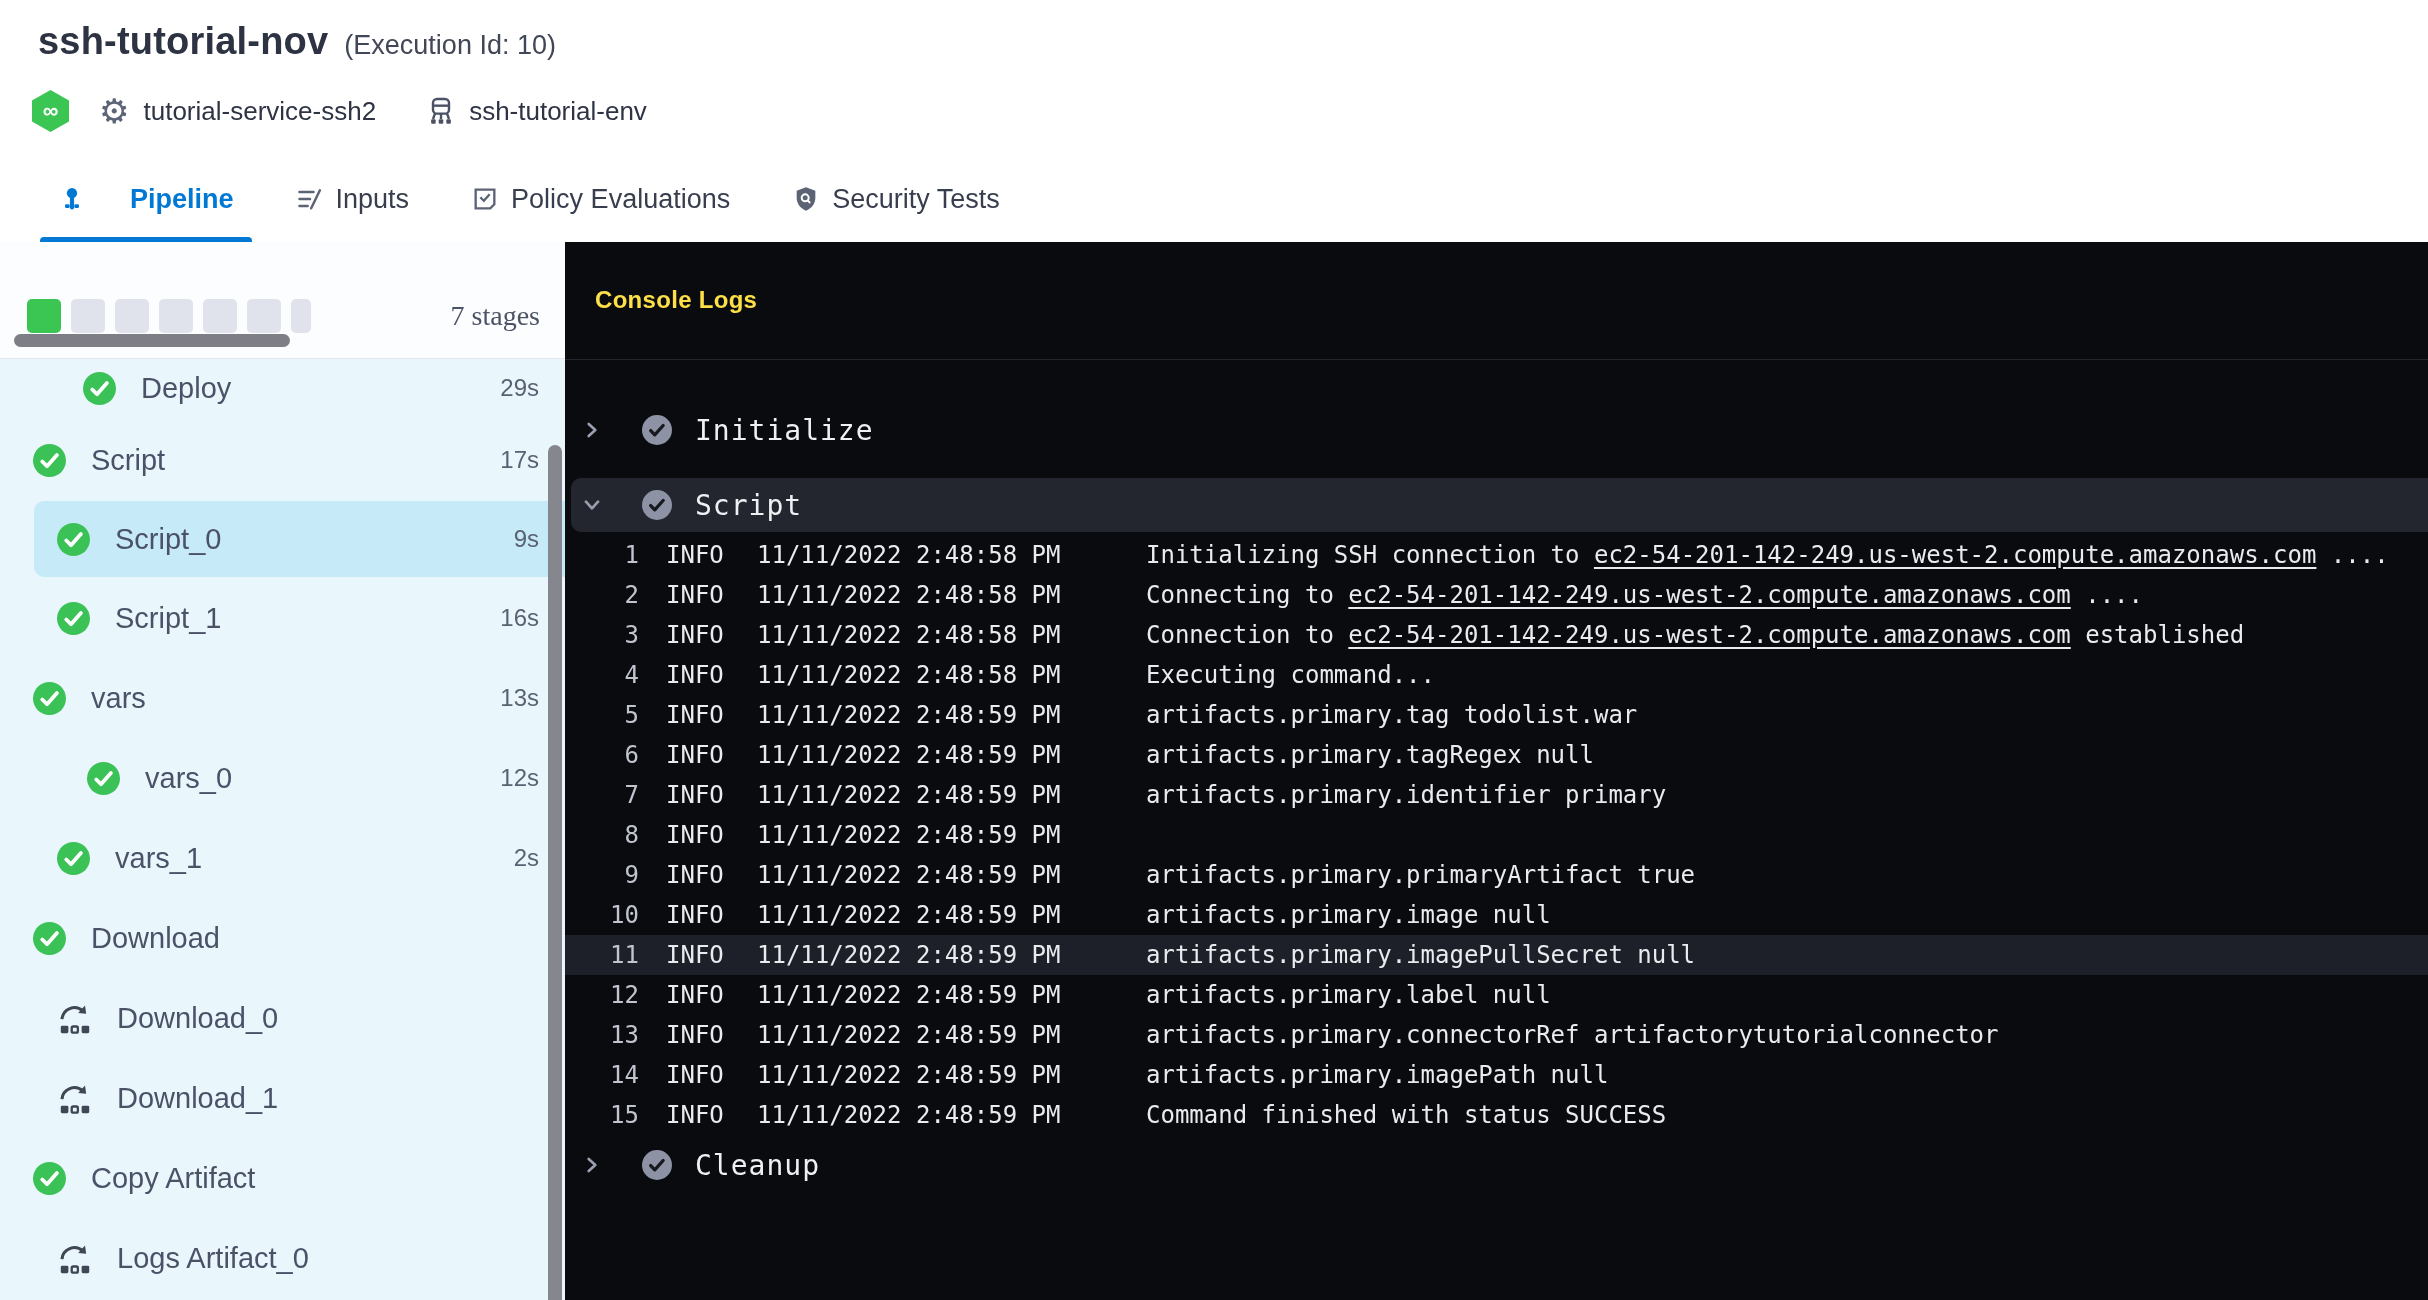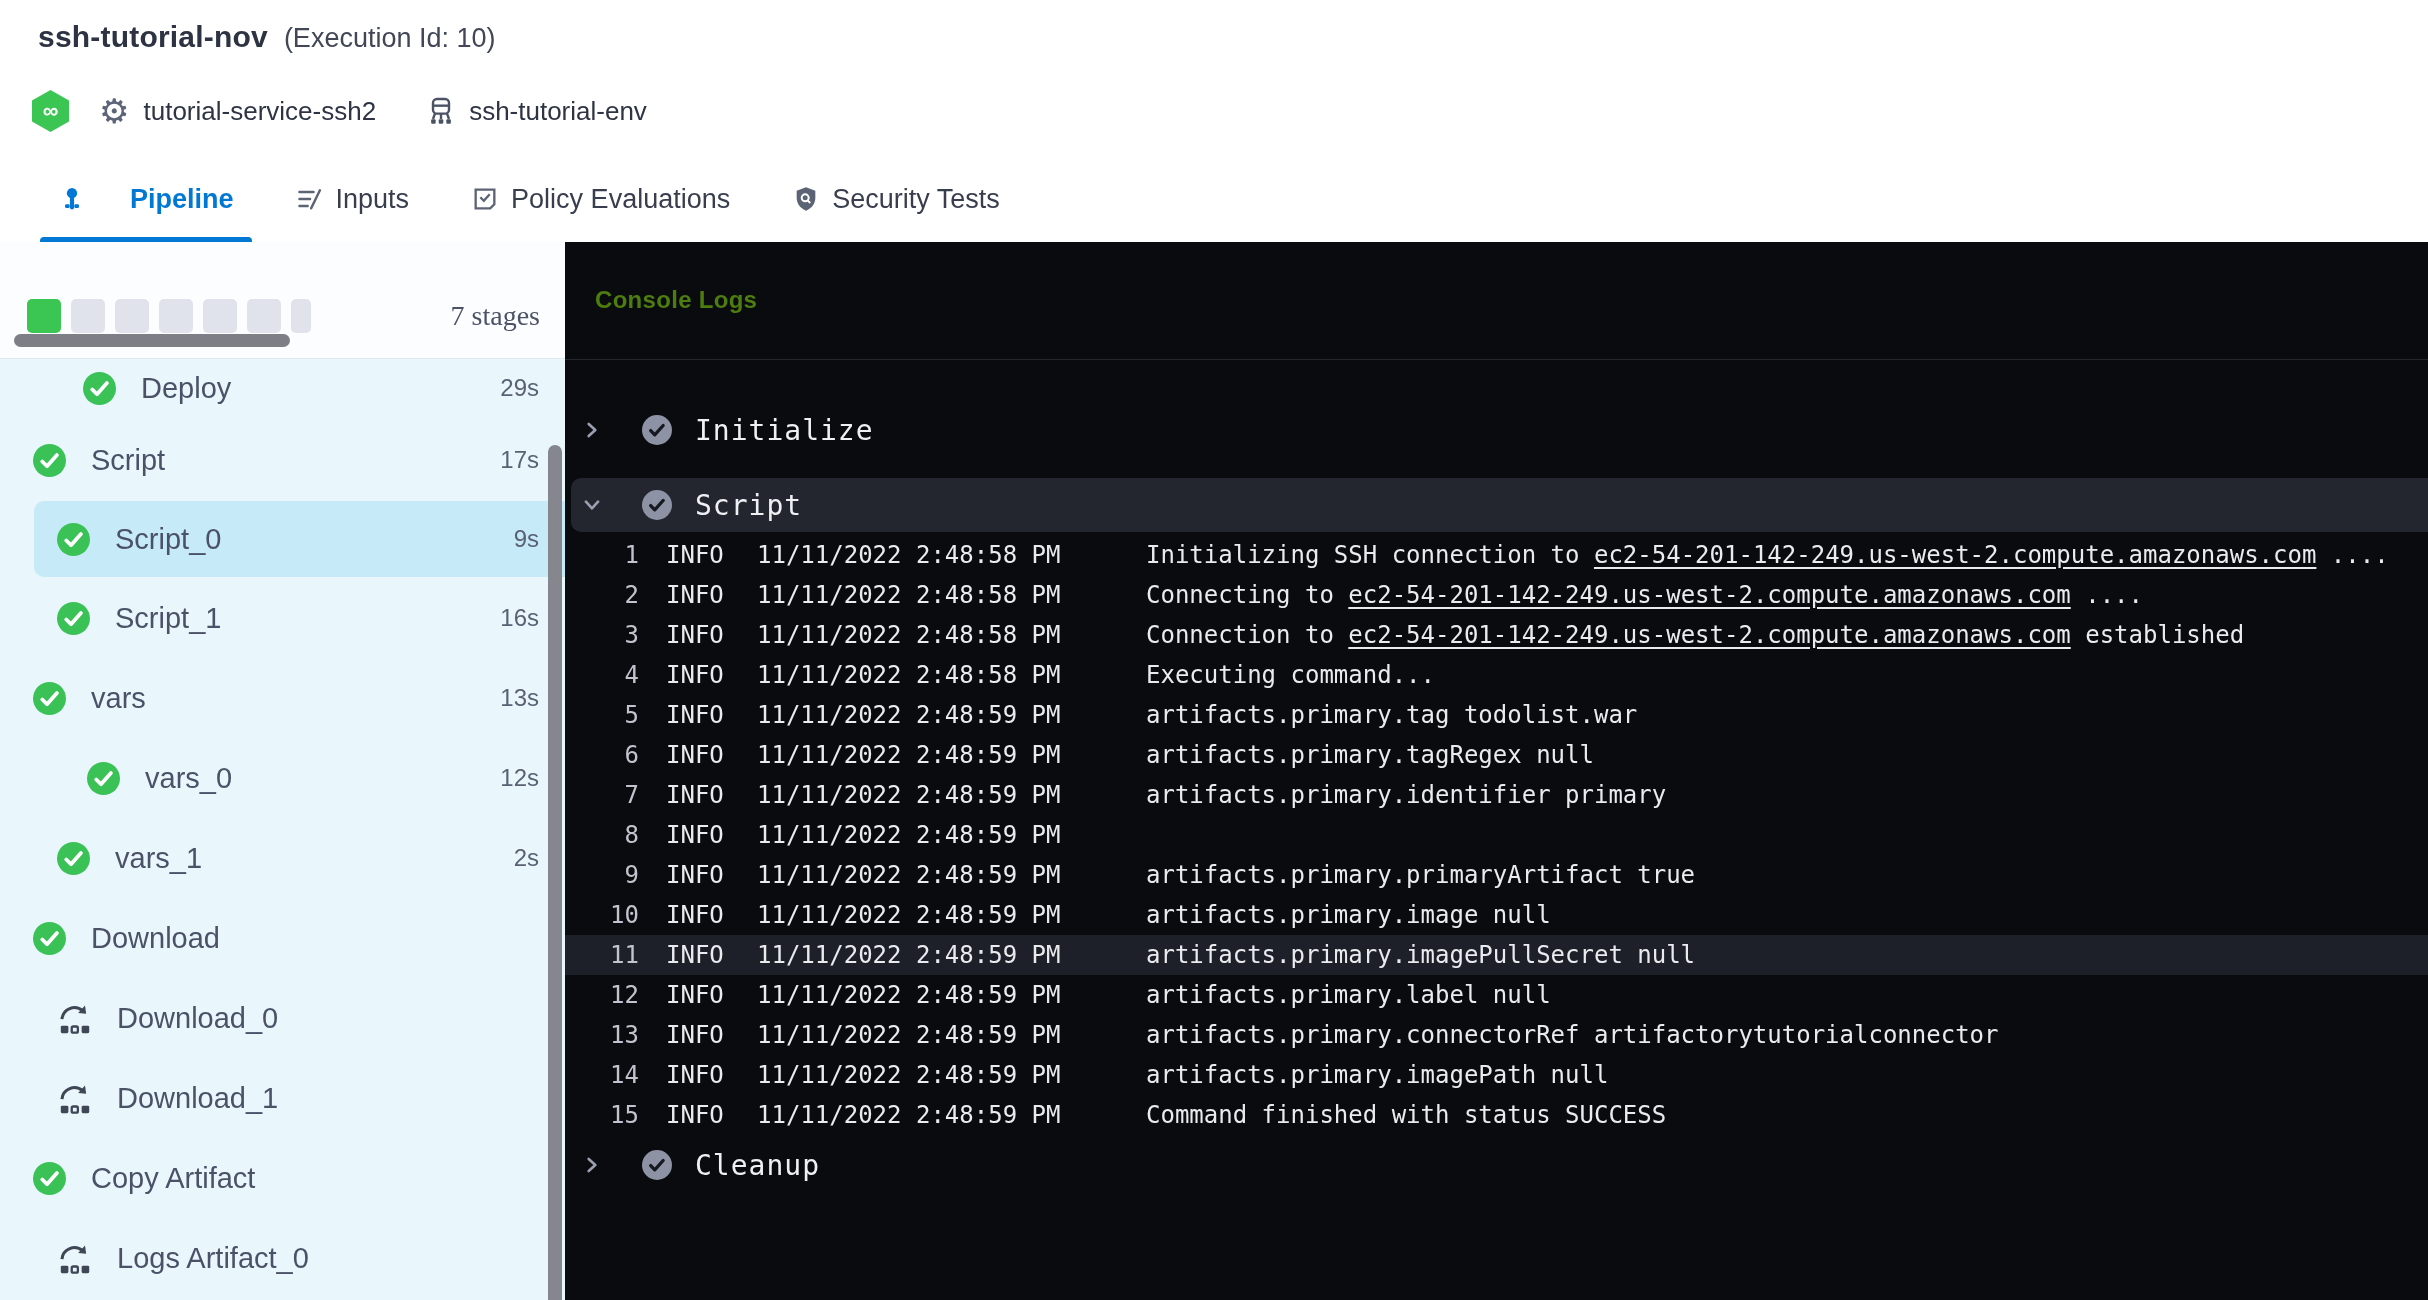"ssh-tutorial-nov" .title { font-size: 30px -> 38px }
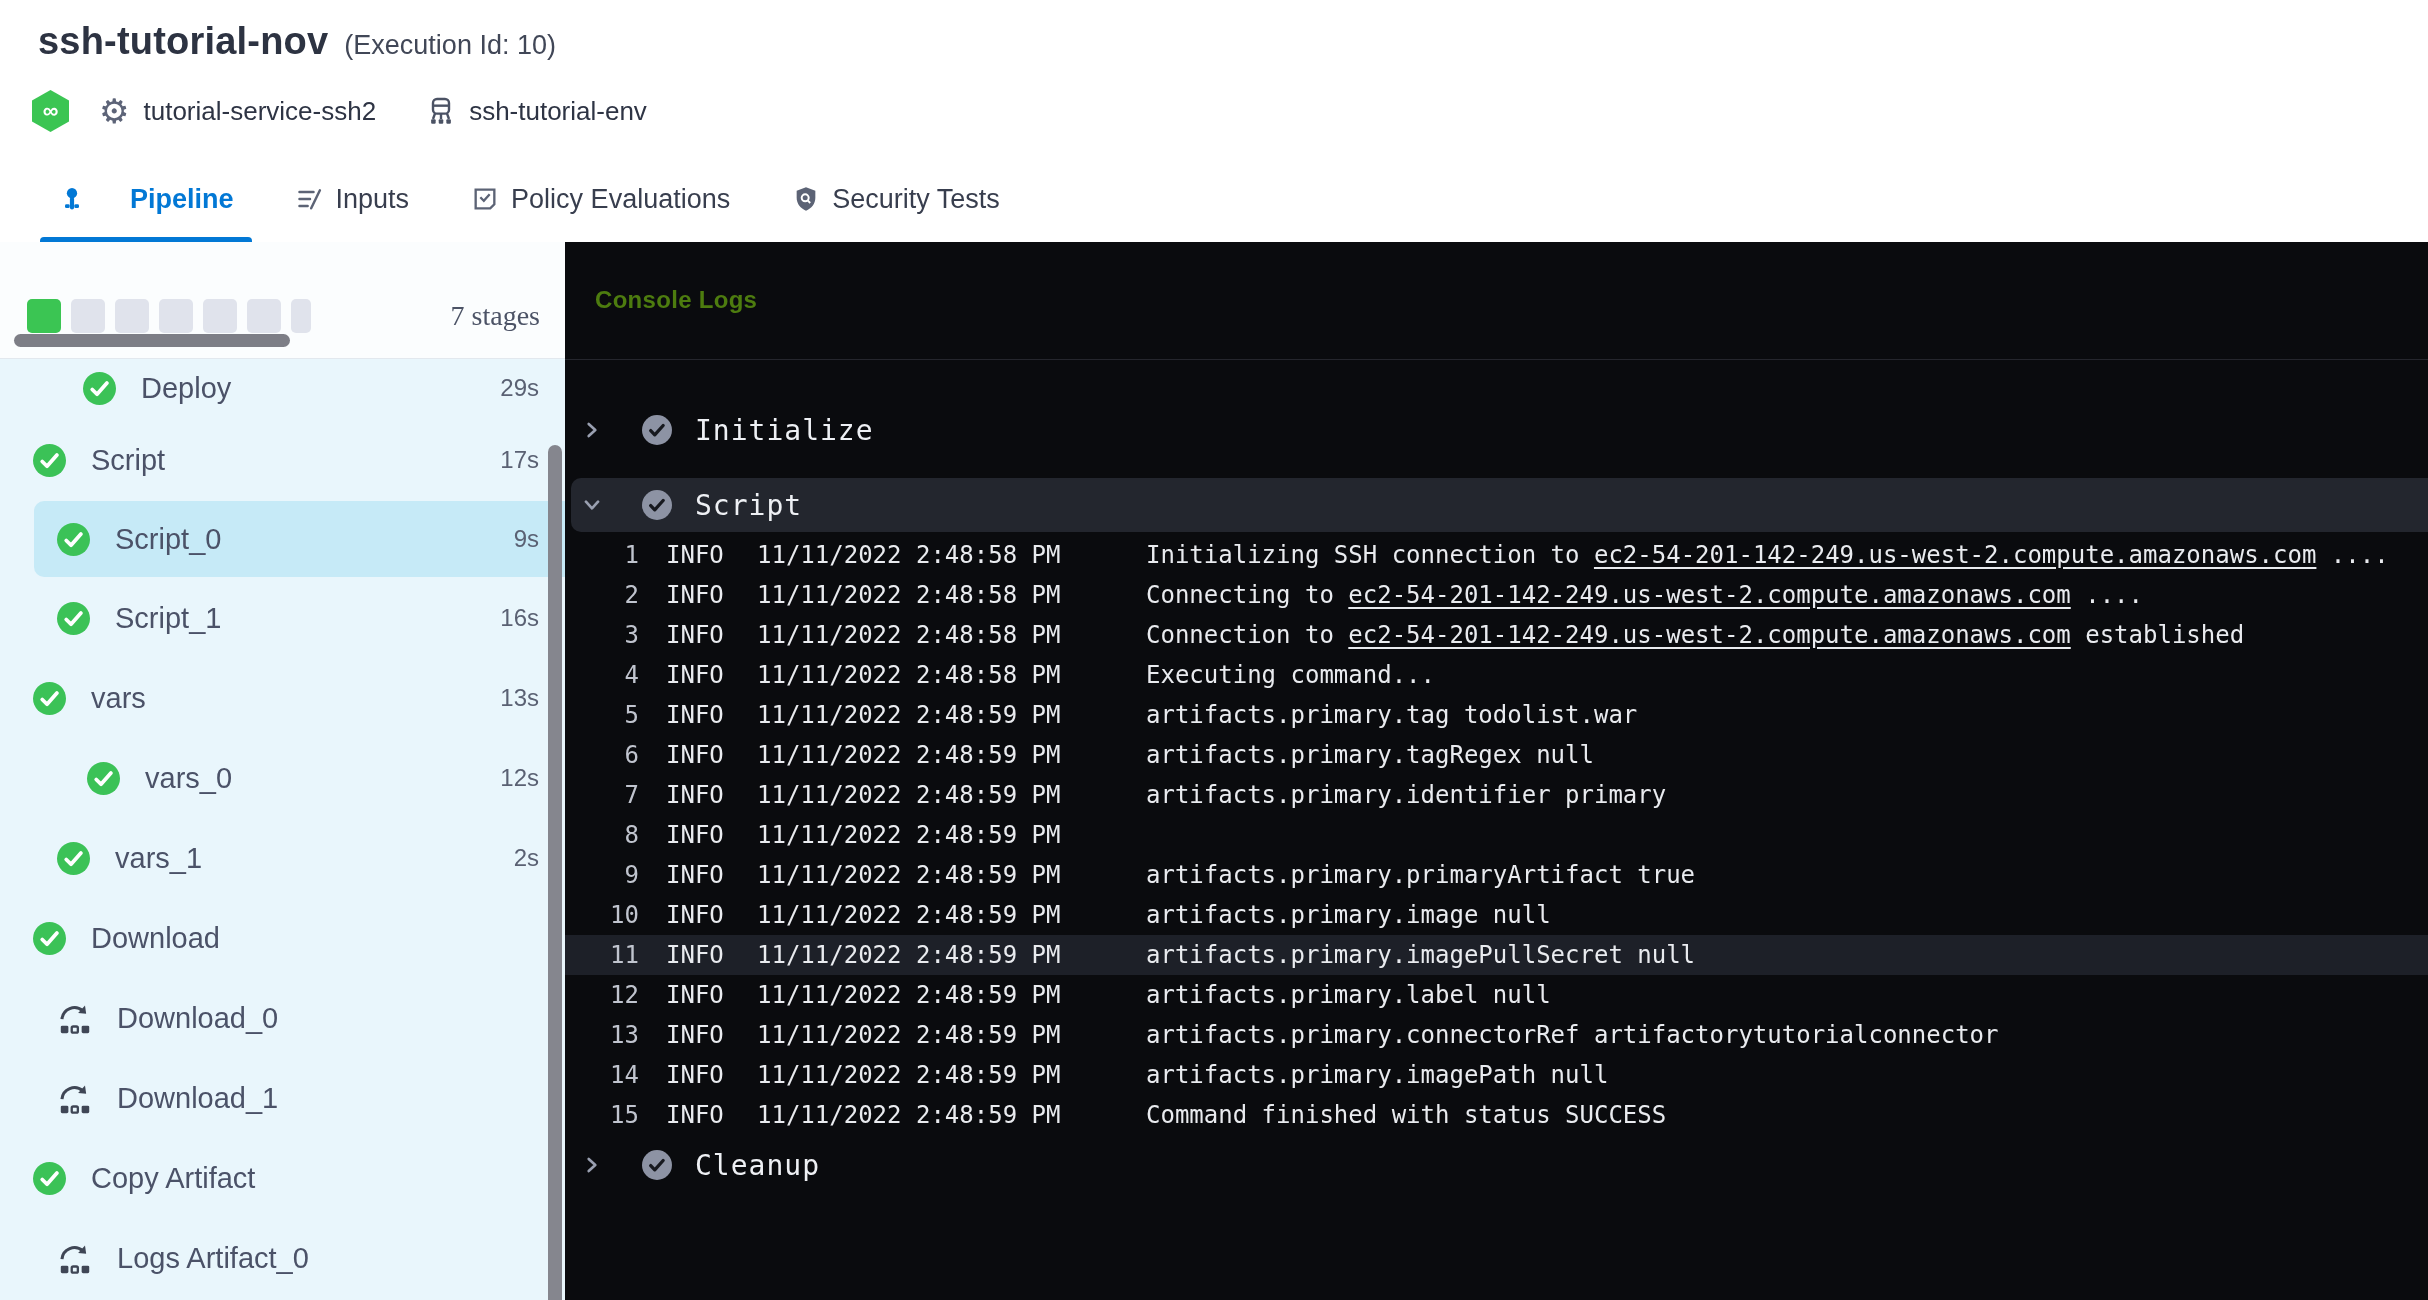"Console Logs" .con-title { color: #4d7c0f -> #fde047 }
